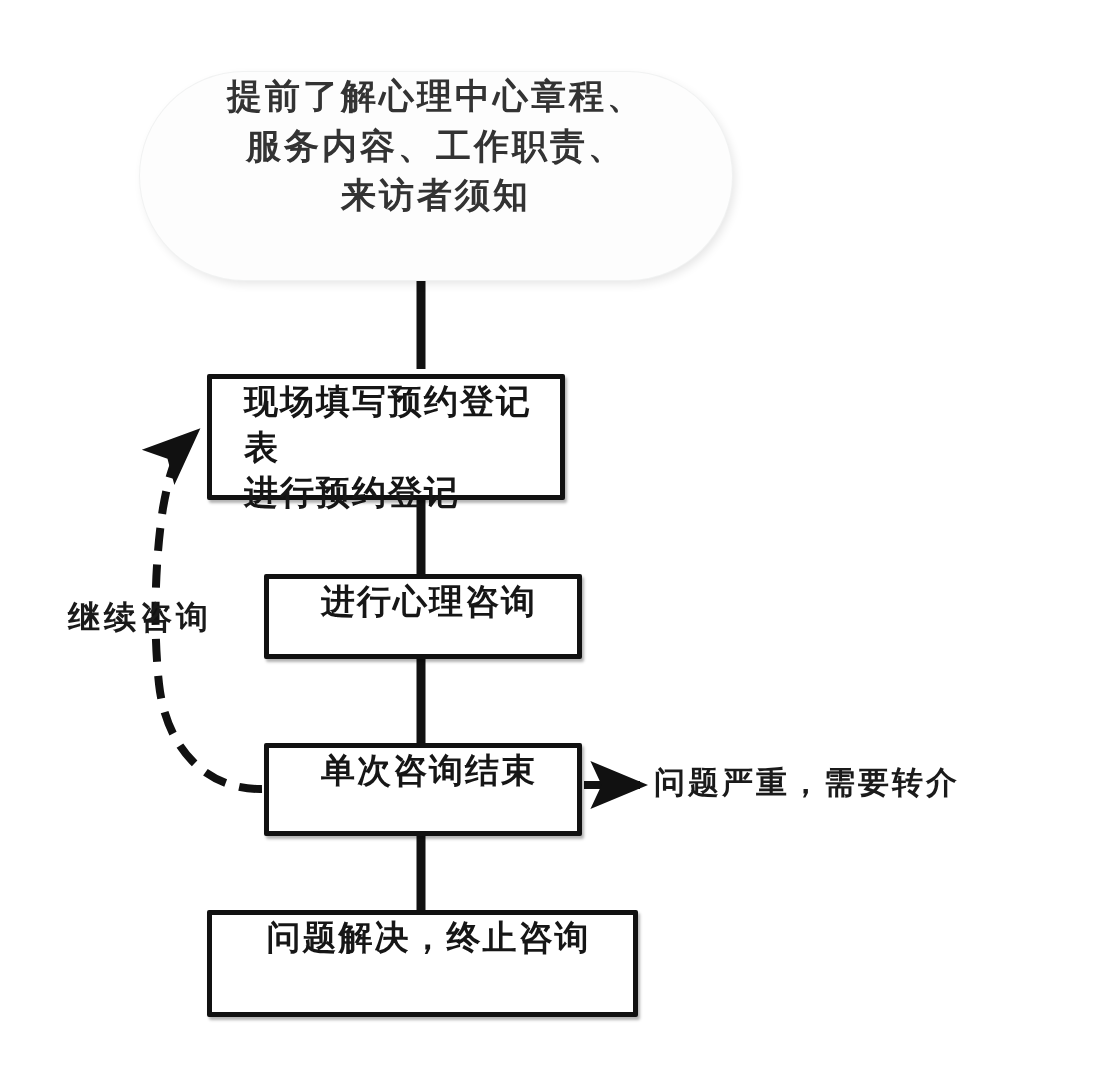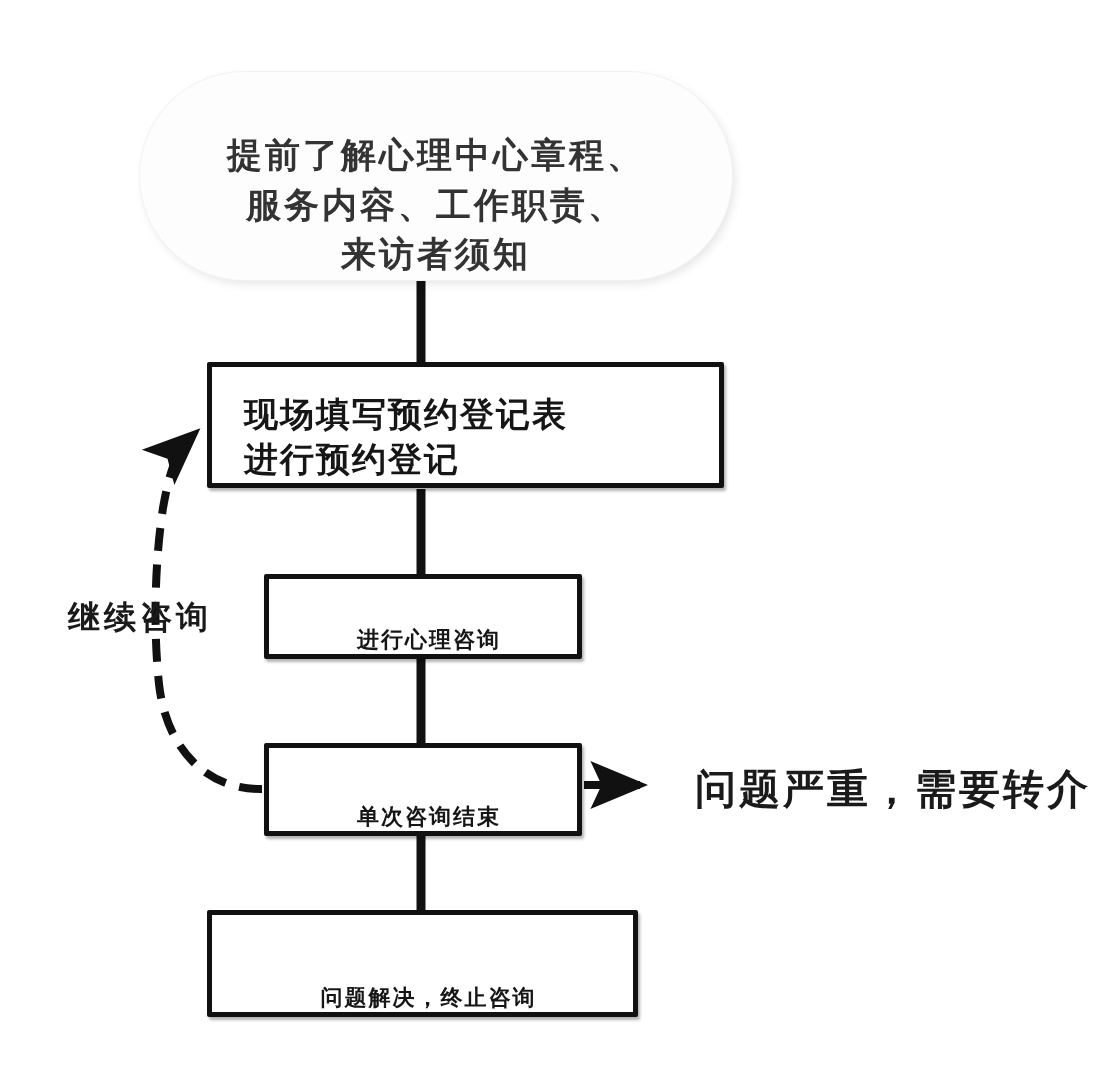"提前了解心理中心章程、" .node { align-items: flex-end -> flex-start }
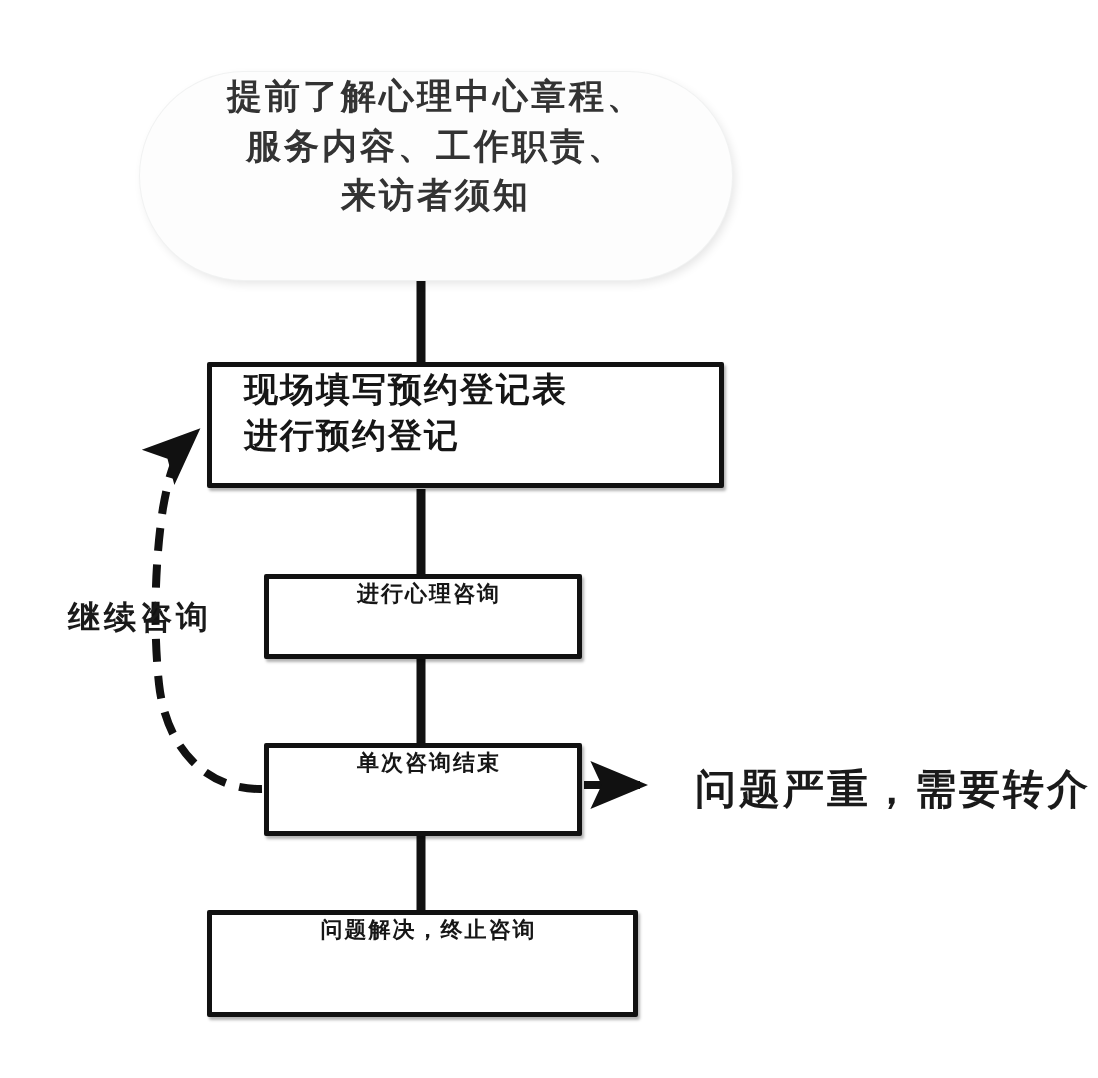"现场填写预约登记表" #node-register { top: 362px -> 374px; width: 517px -> 358px }
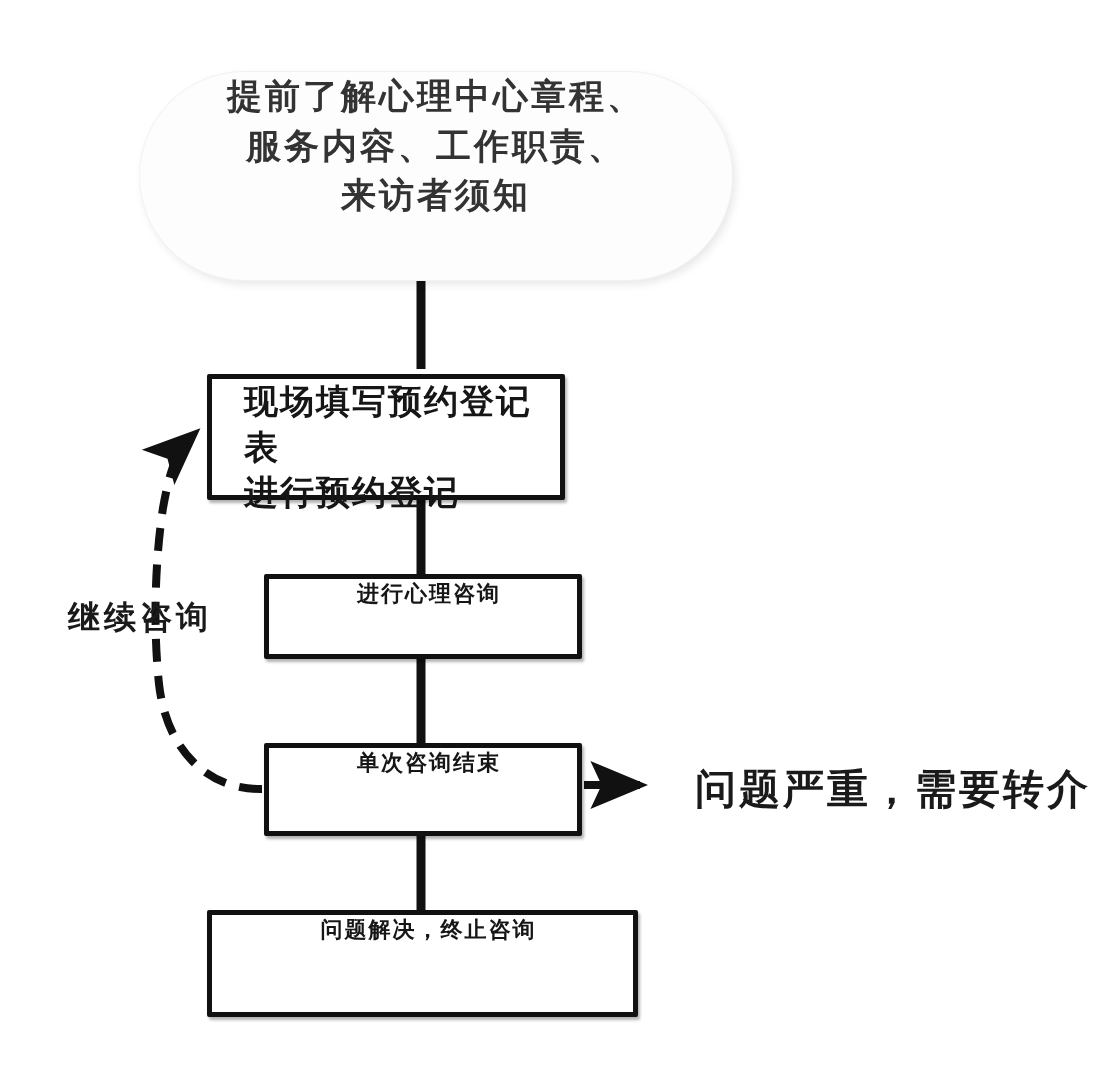"进行心理咨询" .box-text-center { font-size: 22px -> 34px }
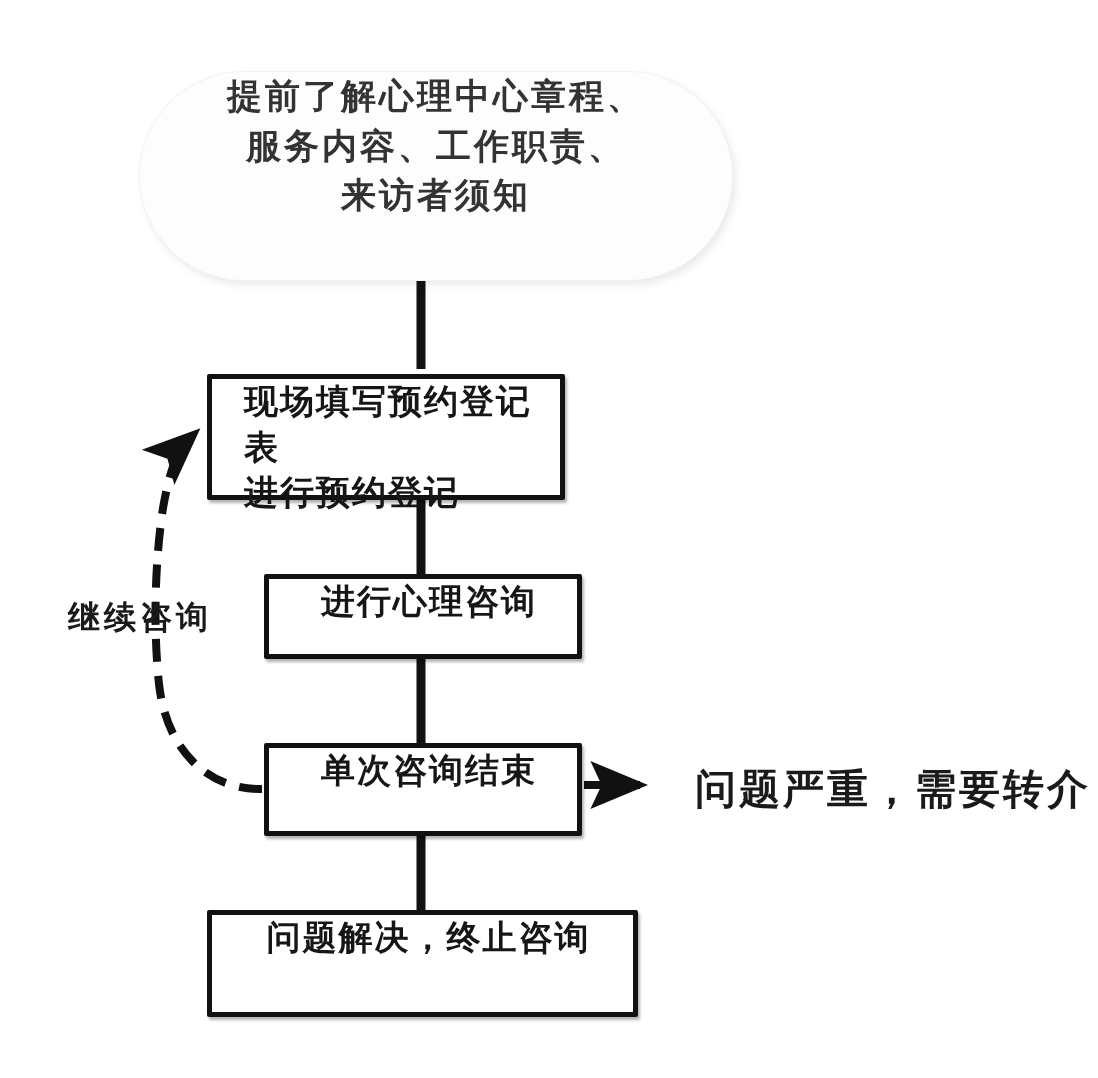"问题严重，需要转介" #node-referral-label { font-size: 41px -> 31px; margin-left: 41px -> none }
